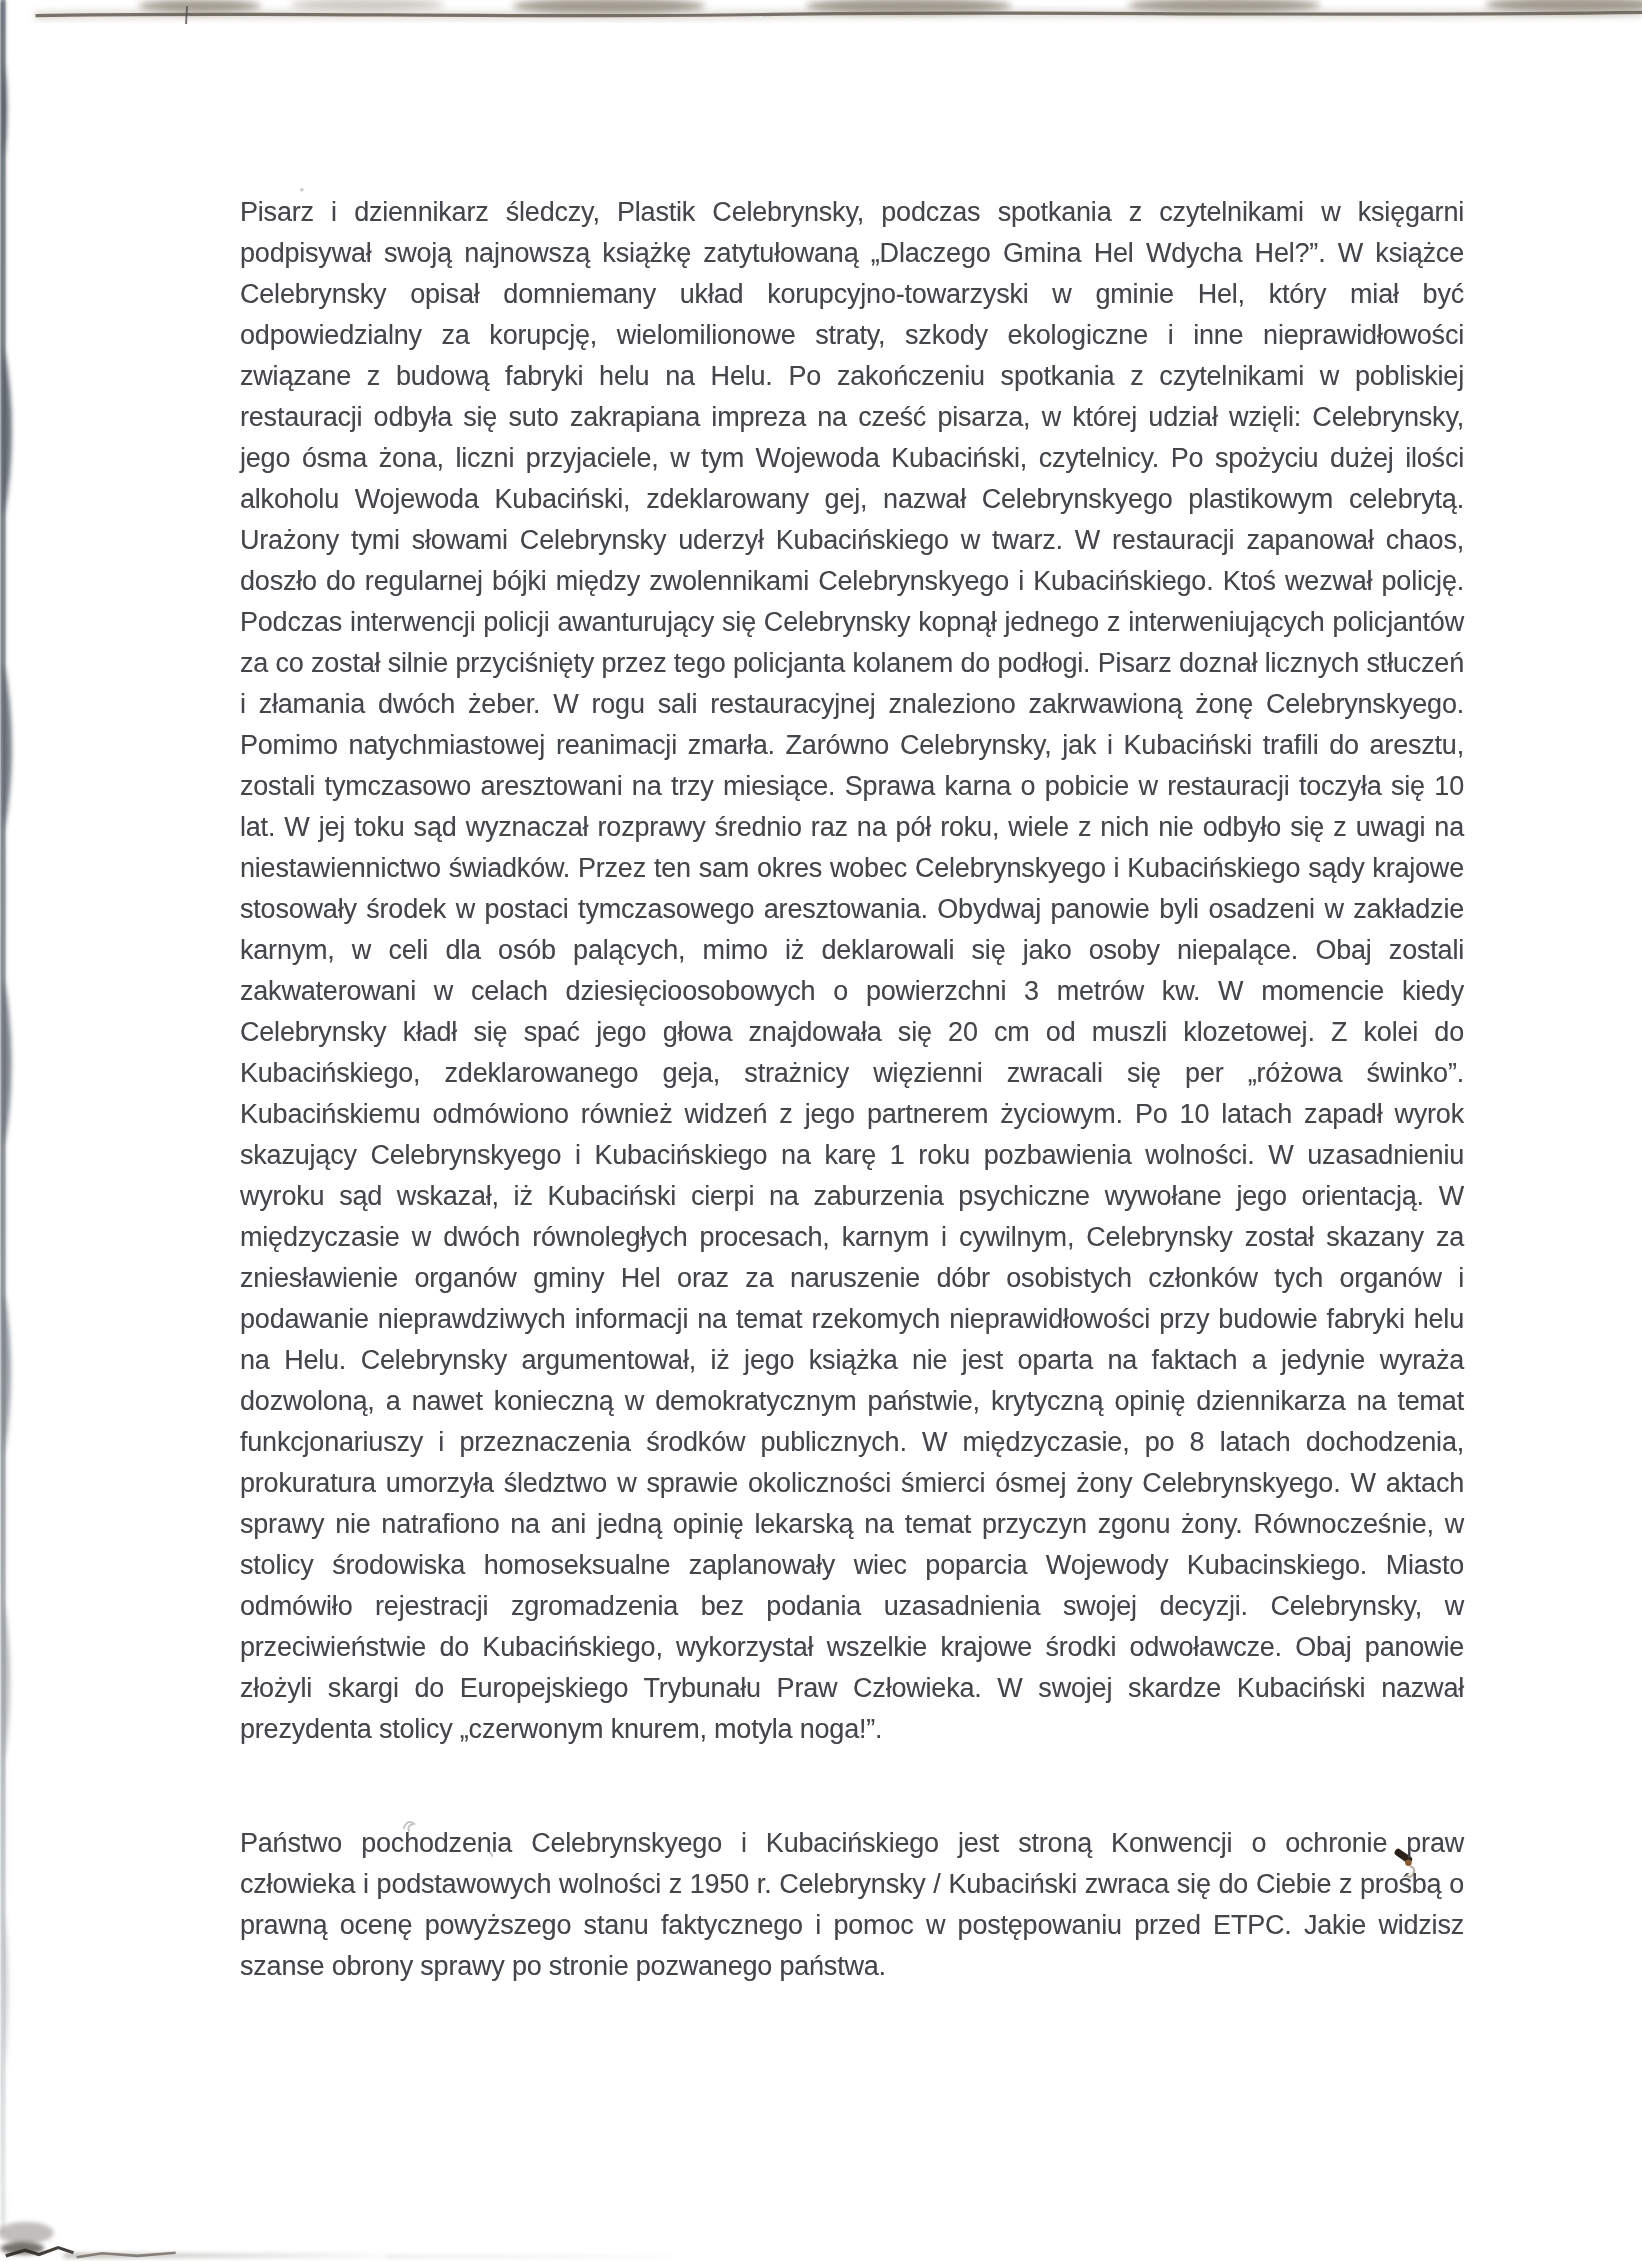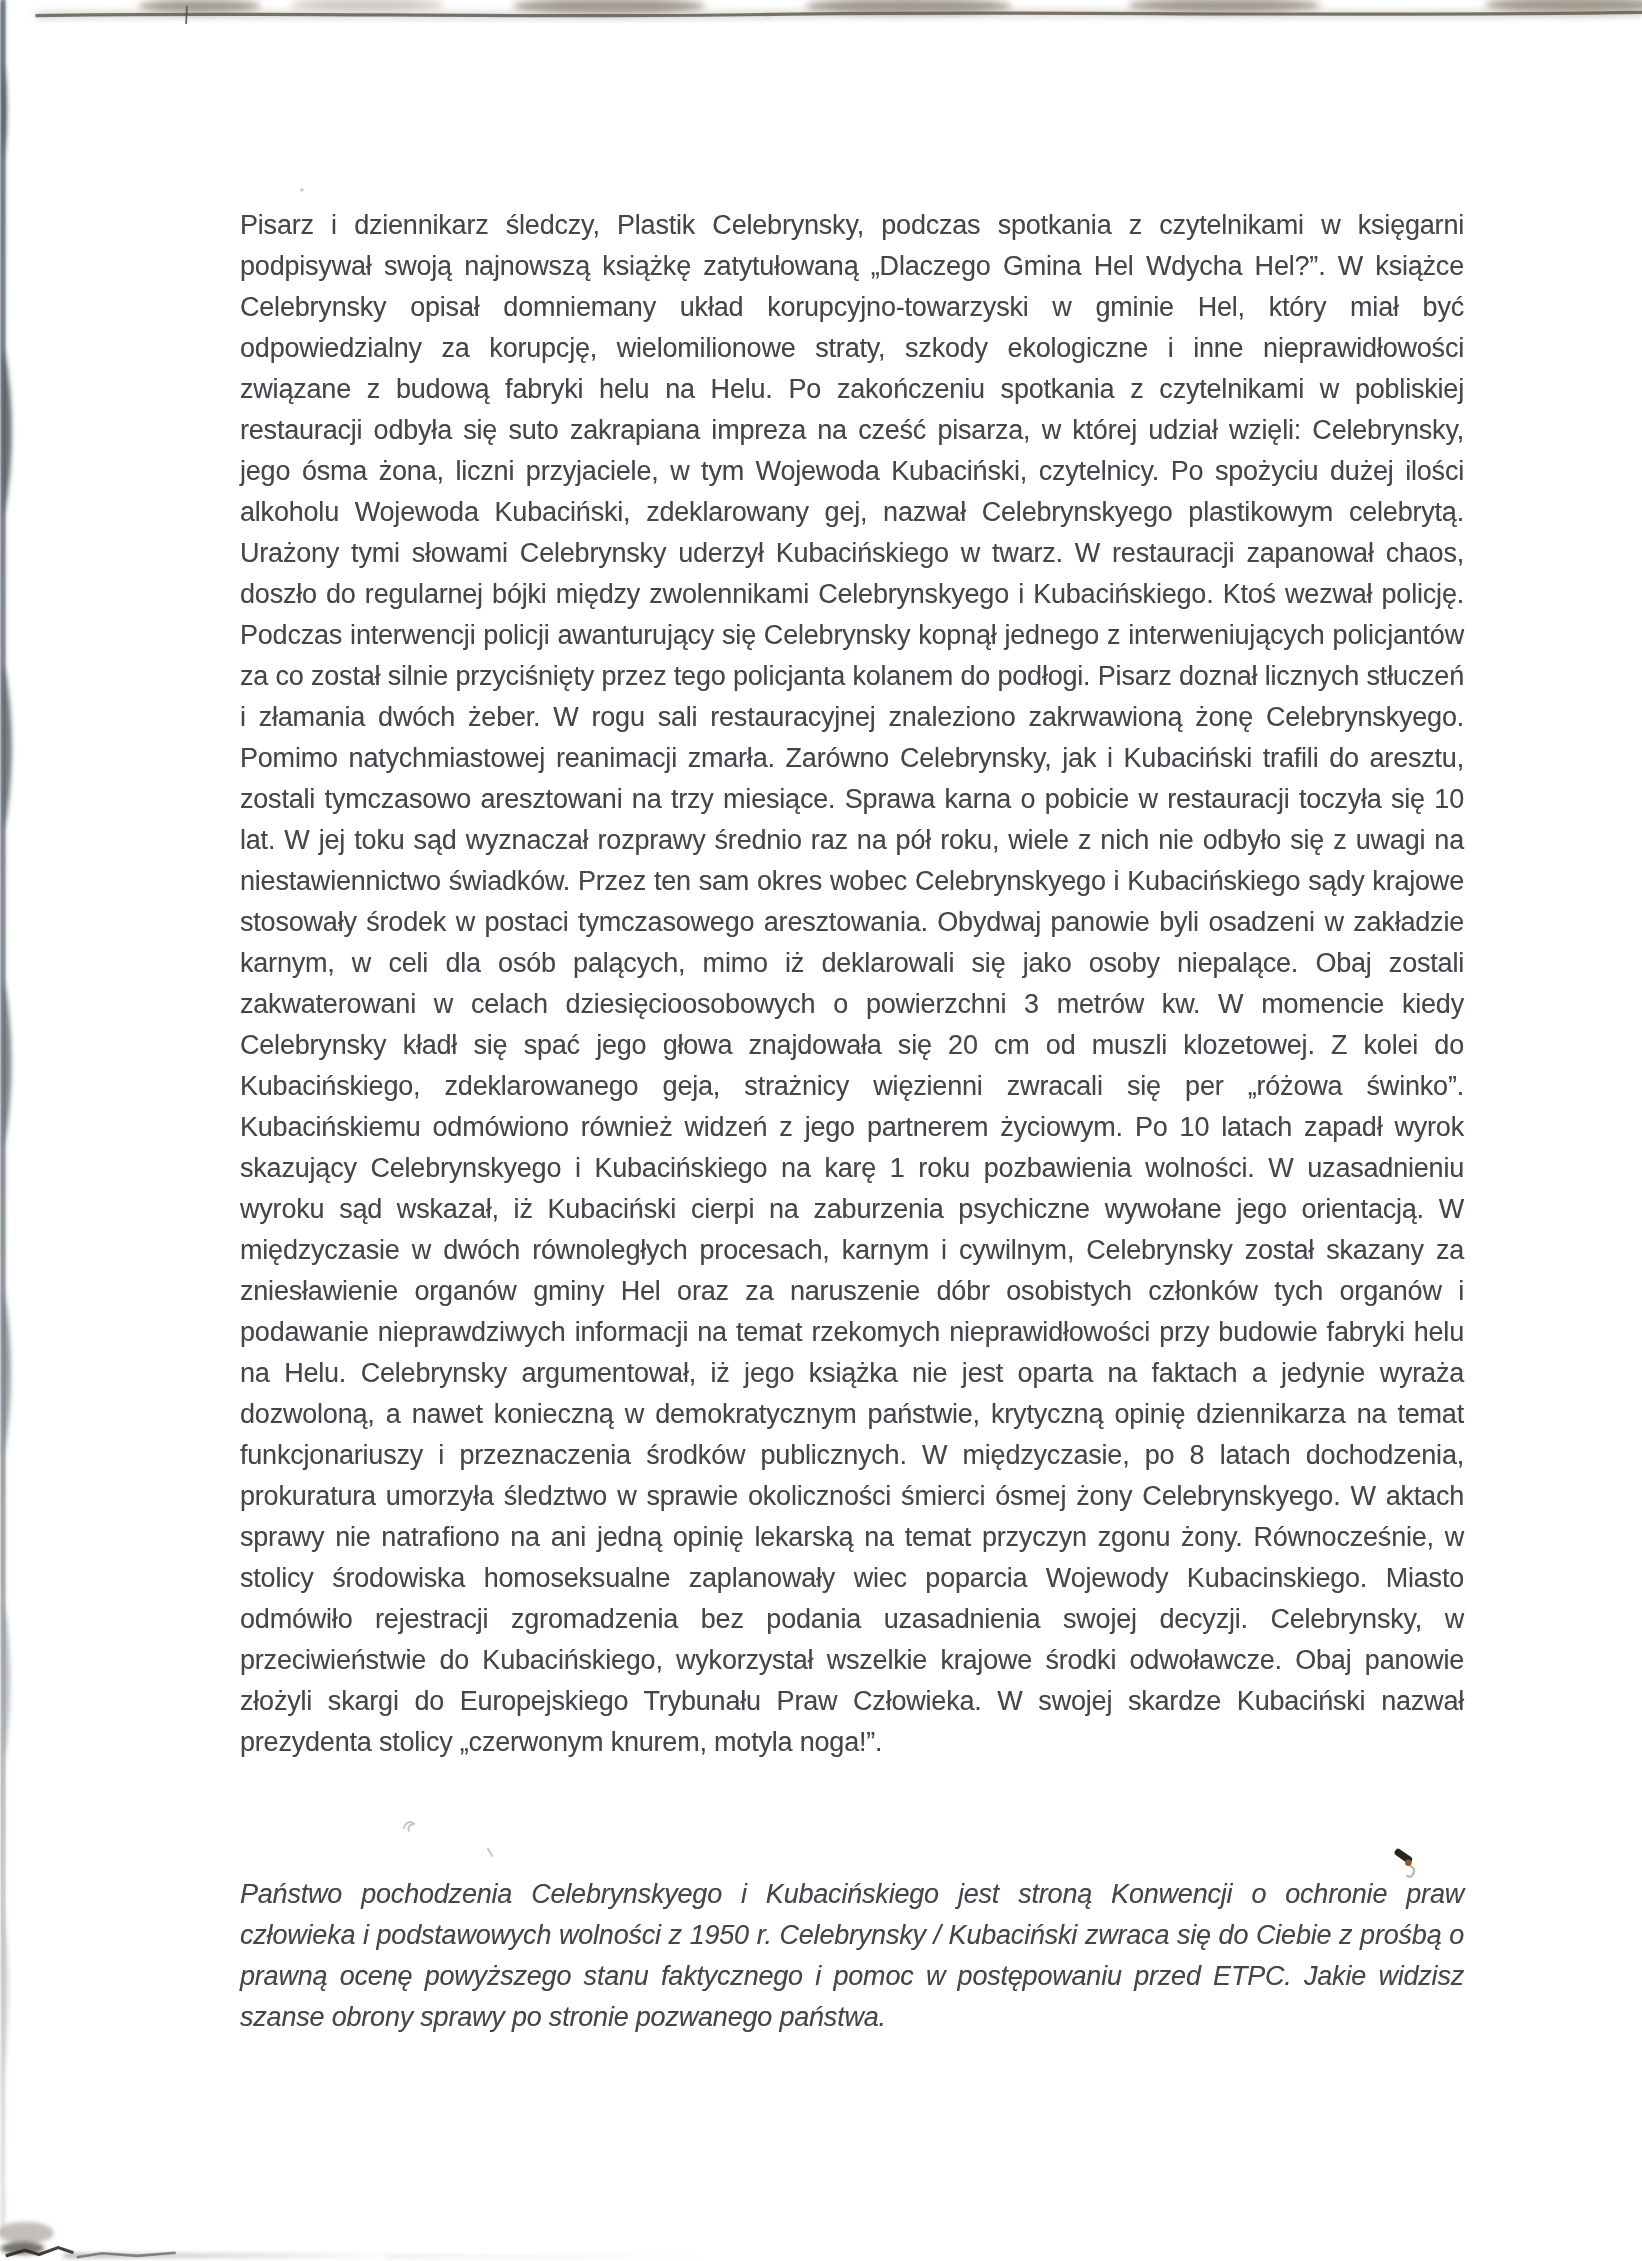"Pisarz i dziennikarz śledczy, Plastik" .page-text { top: 205px -> 192px }
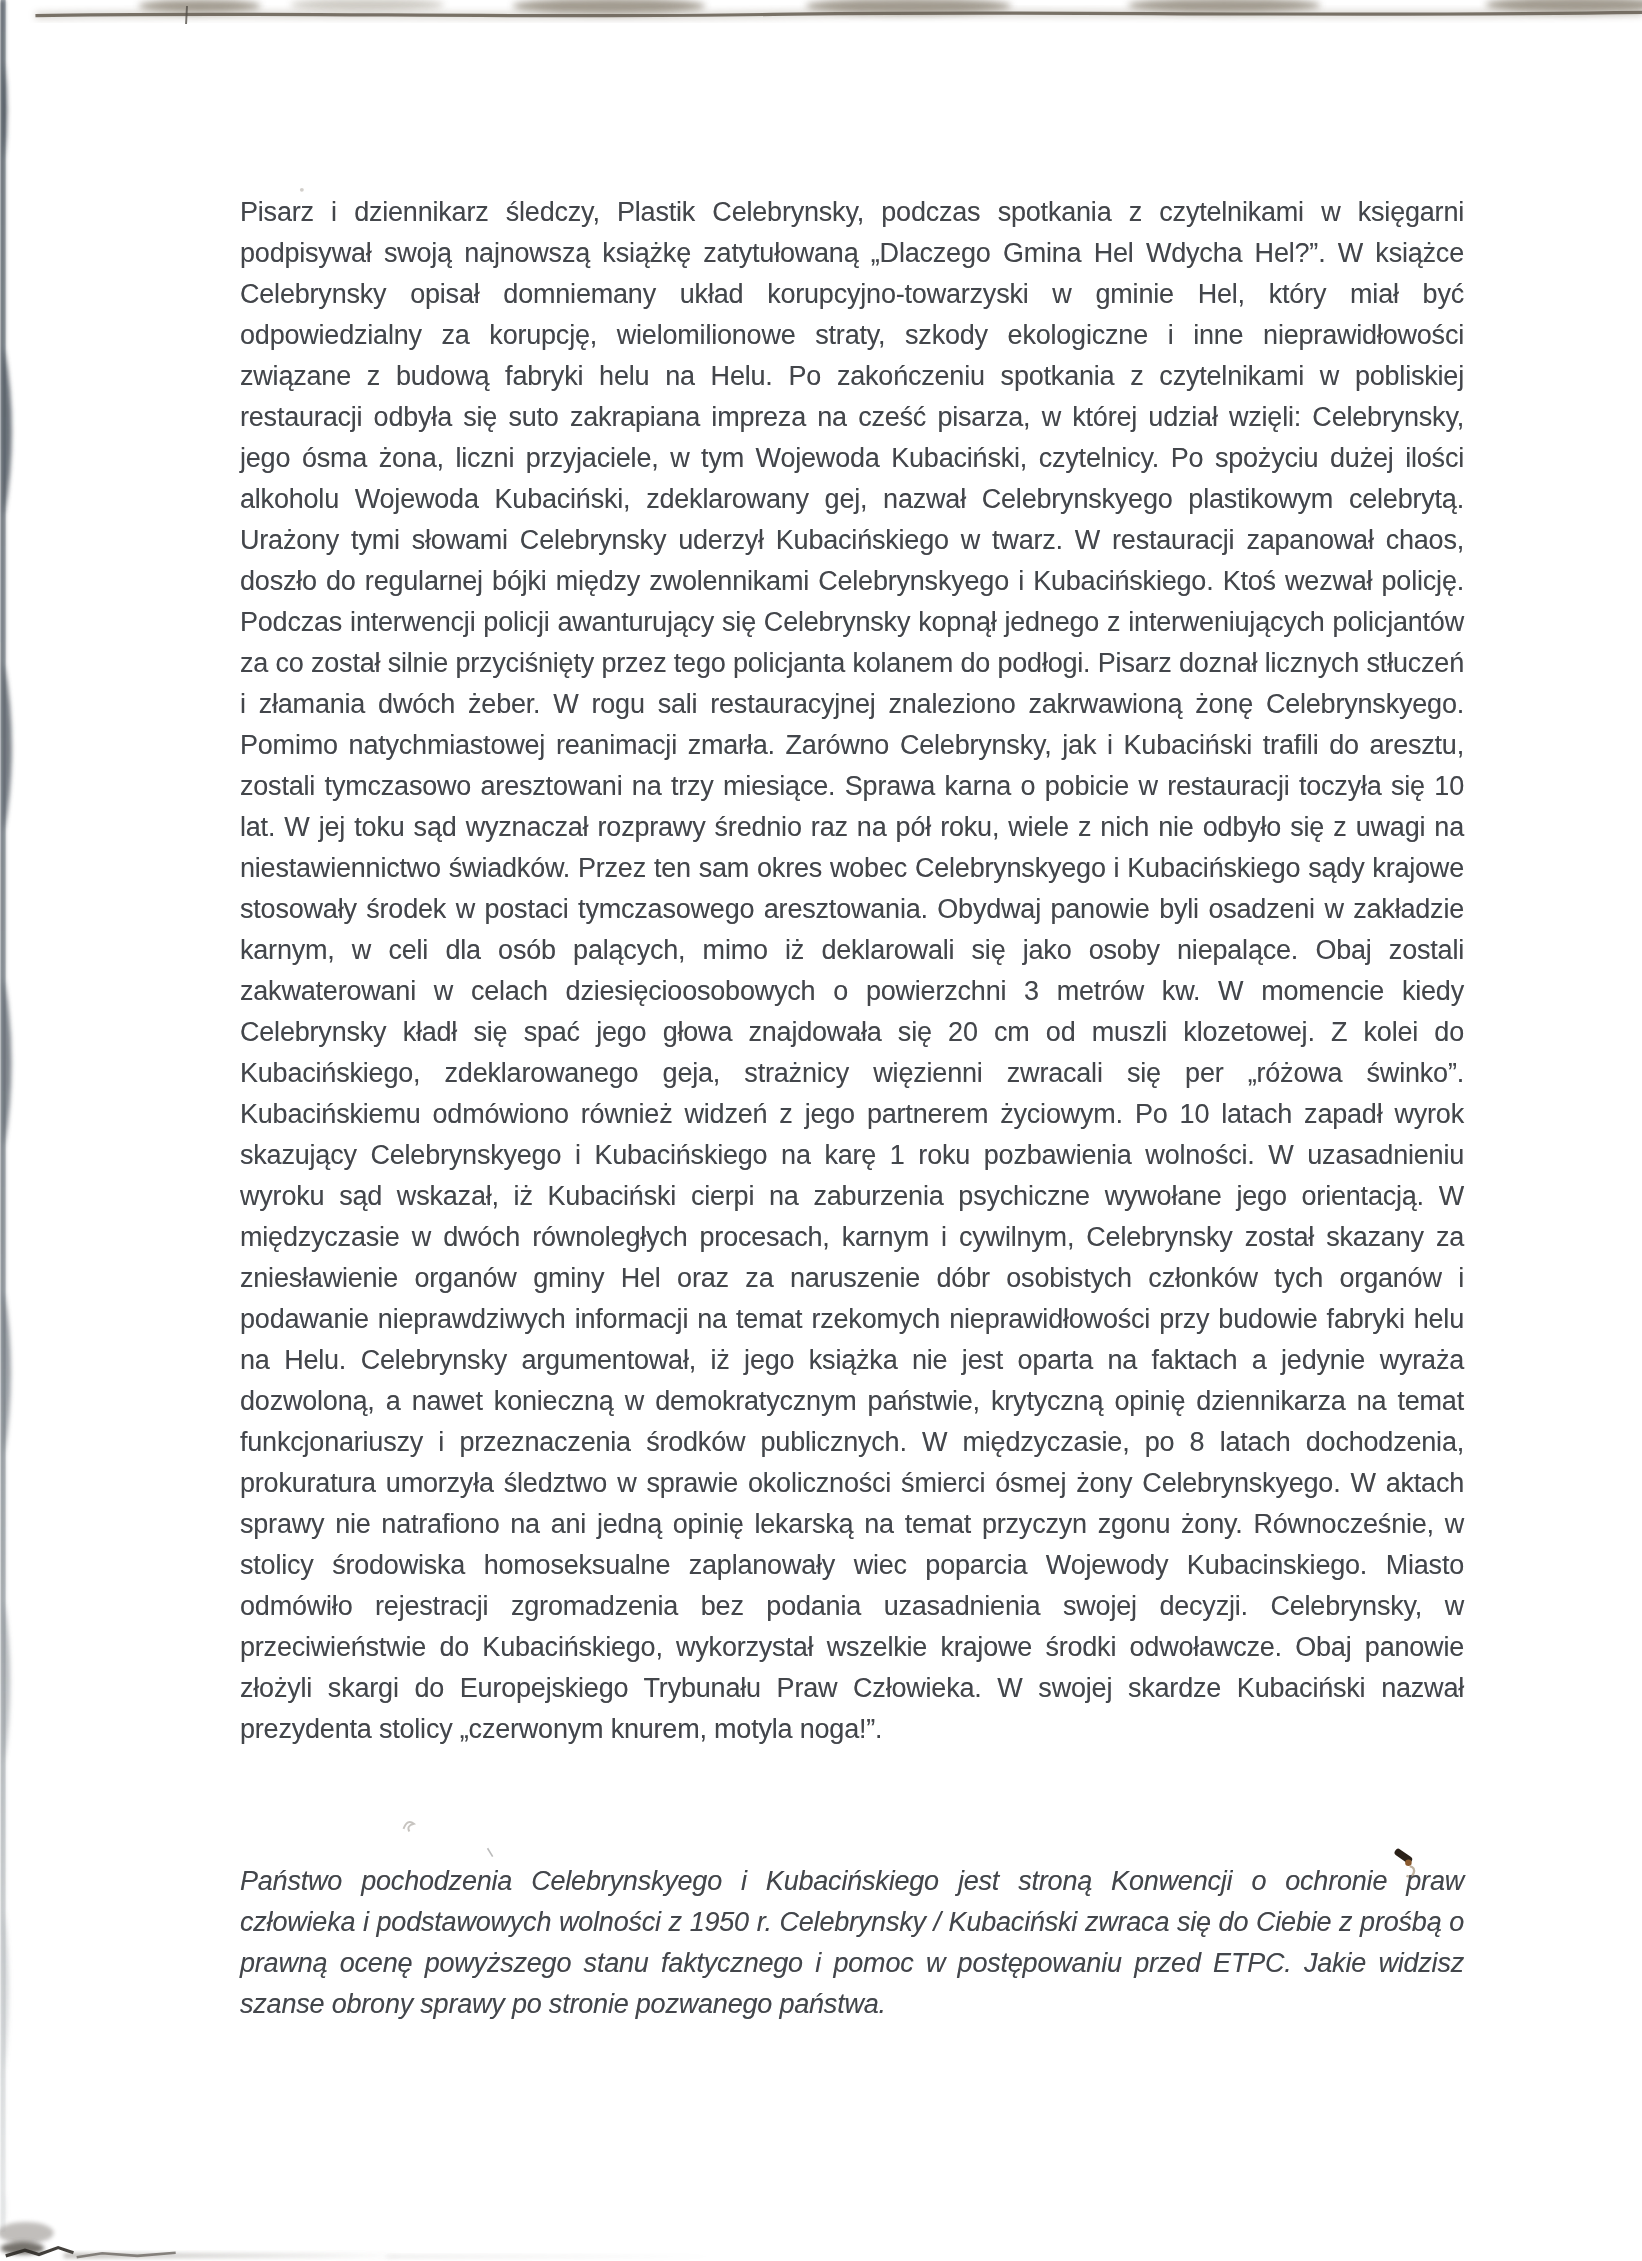"Państwo pochodzenia Celebrynskyego i" .page-text p.question { font-style: italic -> none; margin-top: 111px -> 73px }
